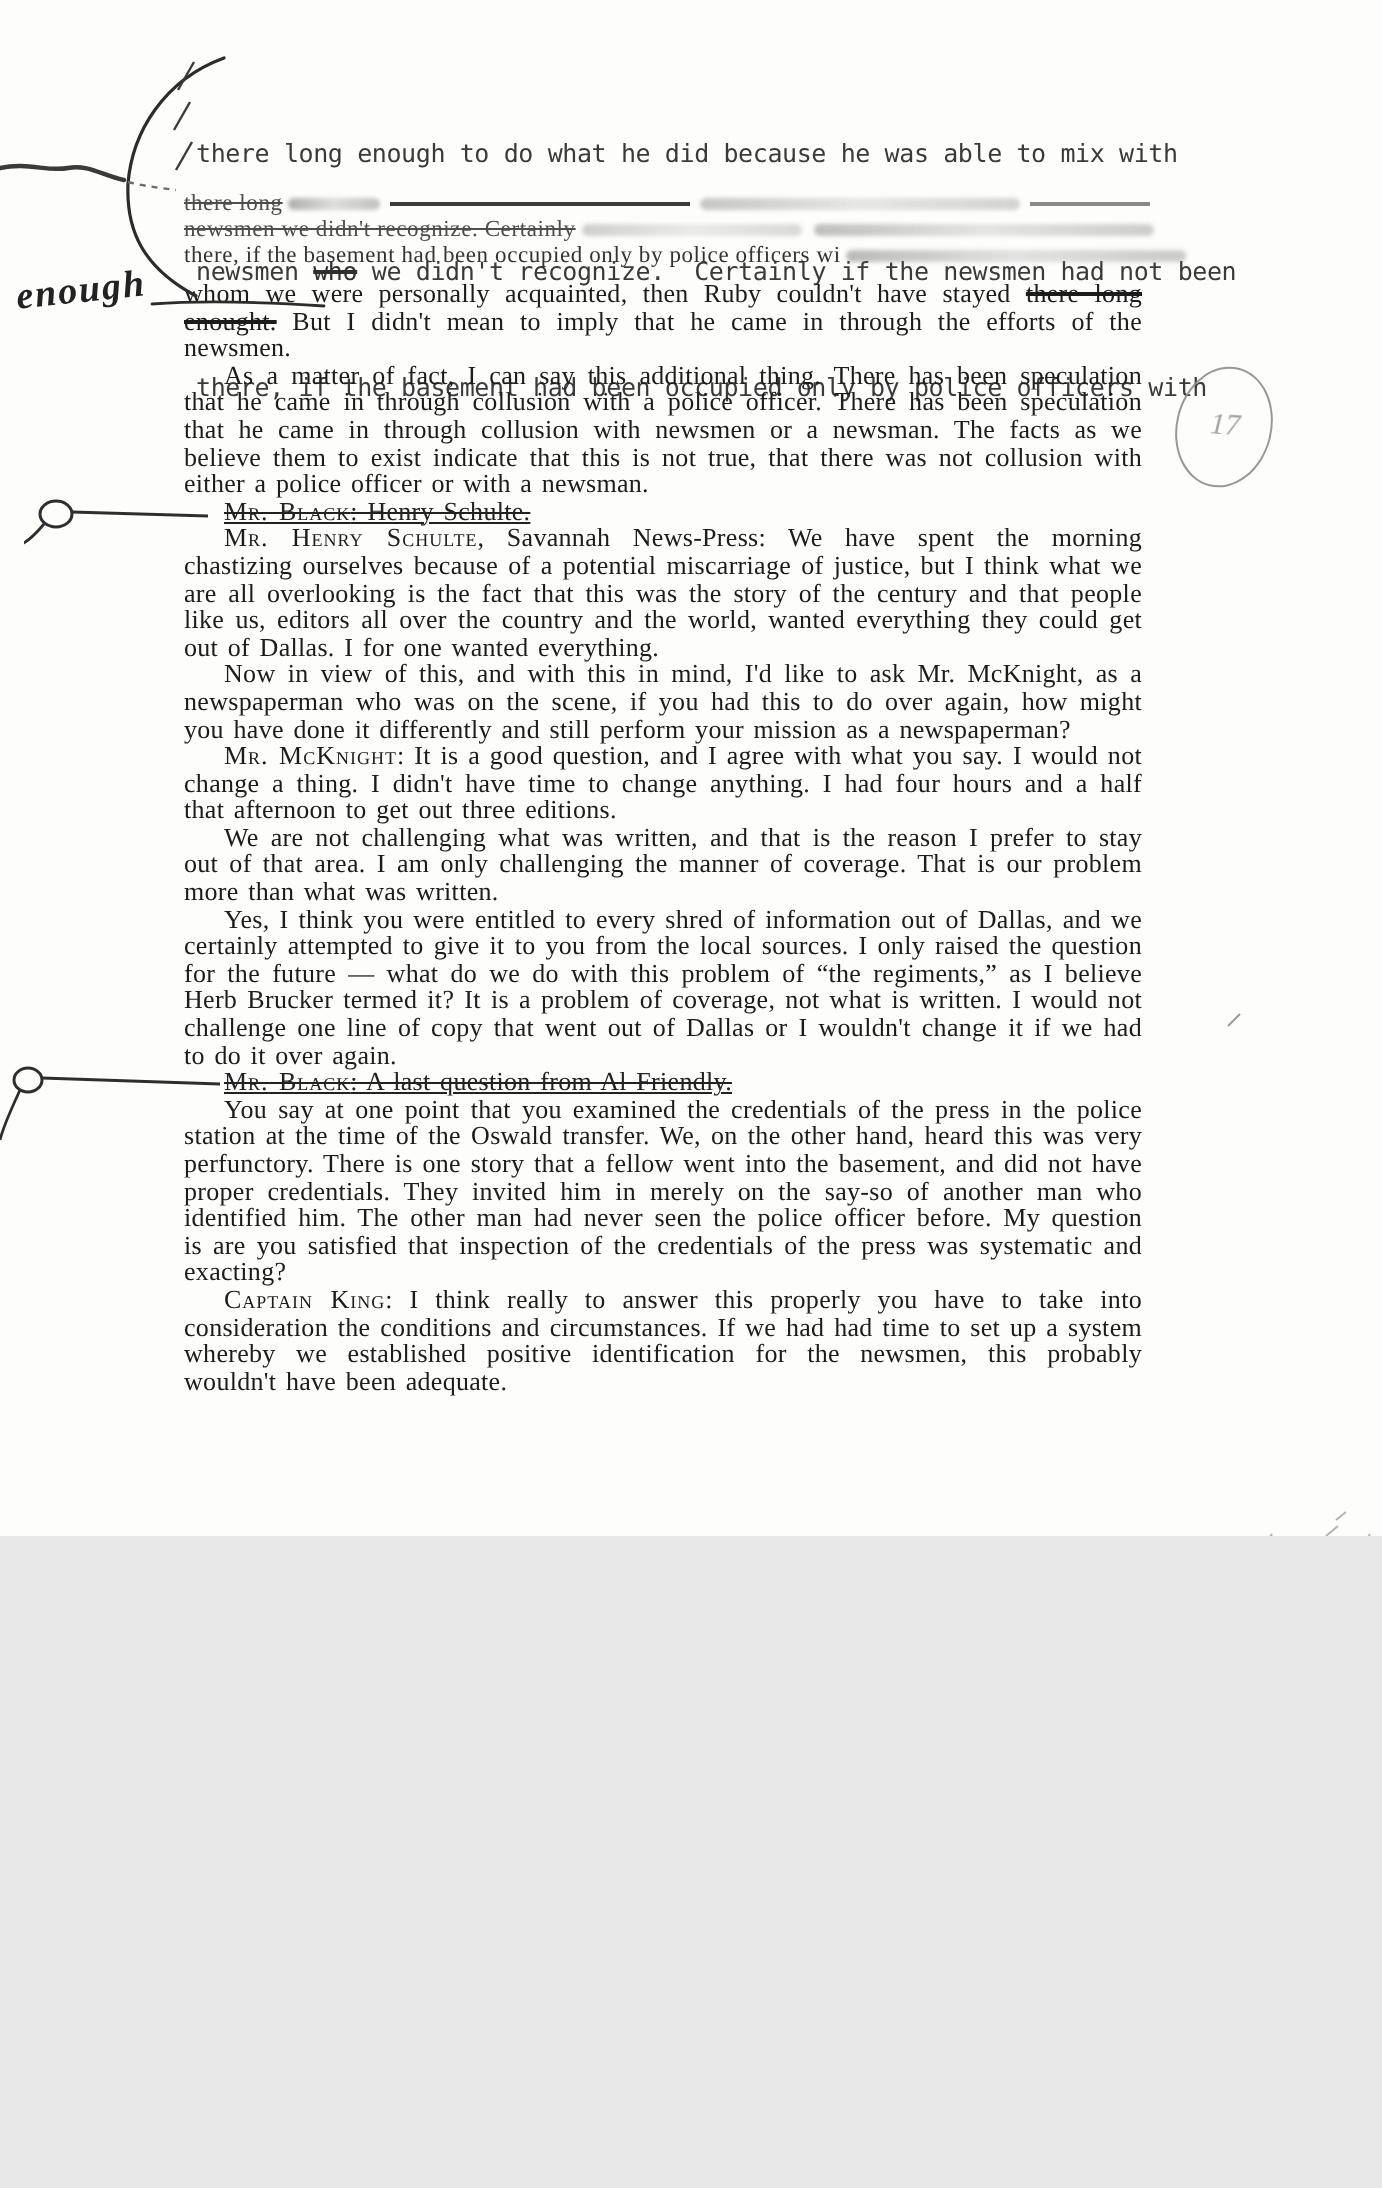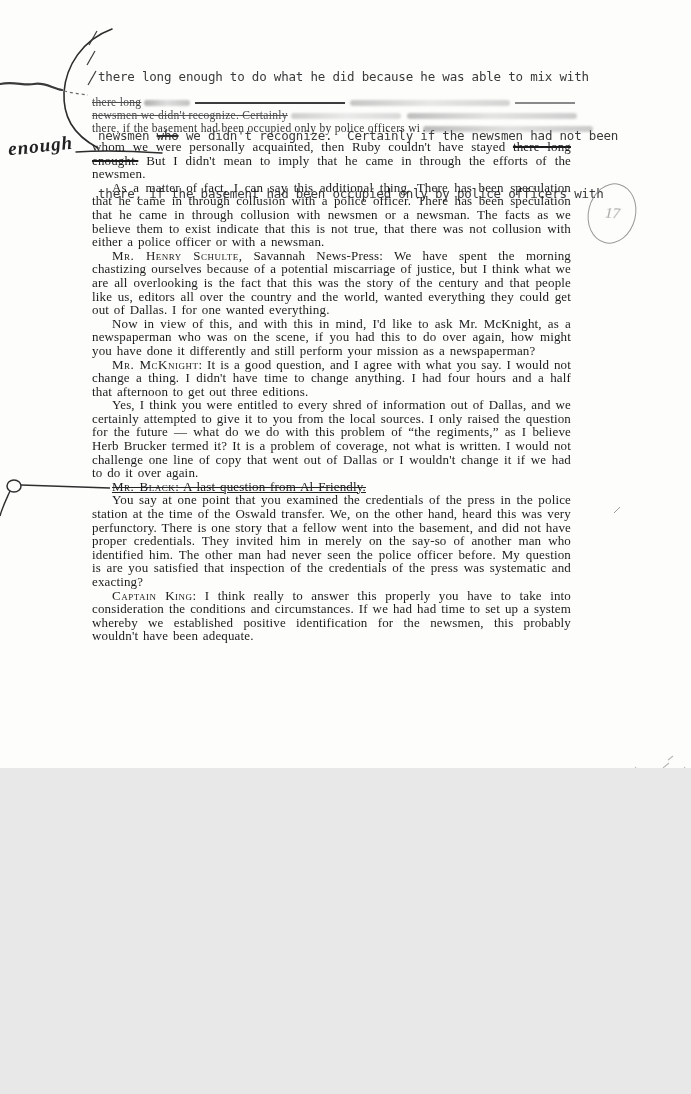"Mr. Black: Henry Schulte." div.struck-line { html: none -> <div> <svg> <ellipse></ellipse> <path></path> <path></path> </svg> <span>Mr. Black</span><span>: Henry Schulte.</span> </div> }
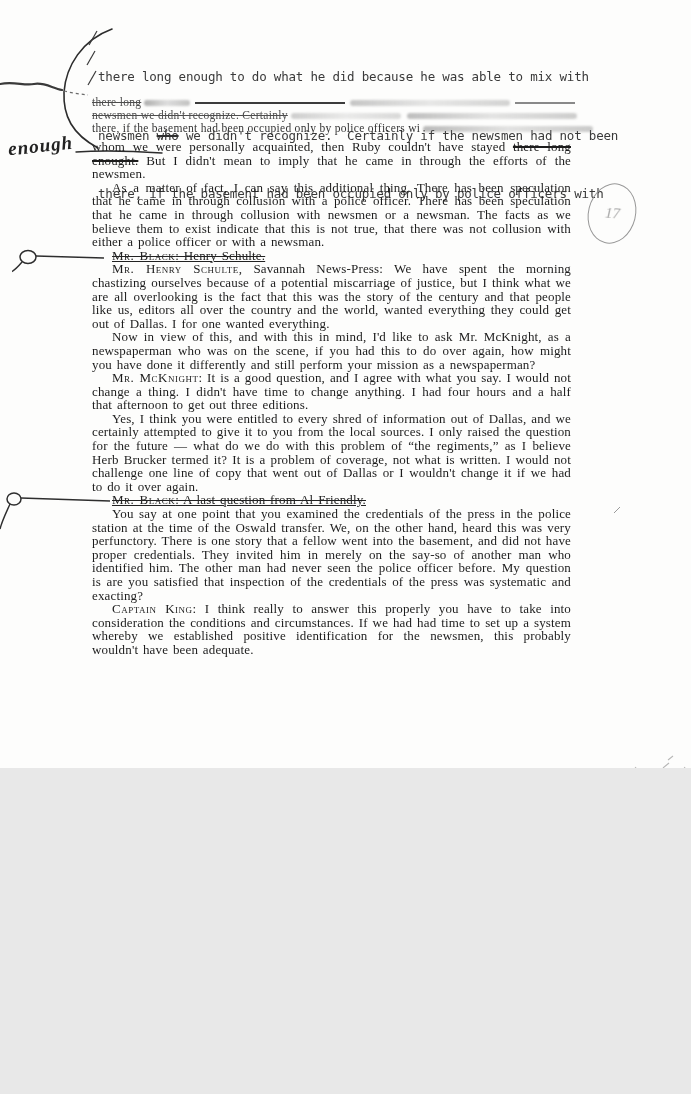"We are not challenging what" p { html: none -> <p>We are not challenging what was written, and that is the reason I prefer to stay out of that area. I am only challenging the manner of coverage. That is our problem more than what was written.</p> }
